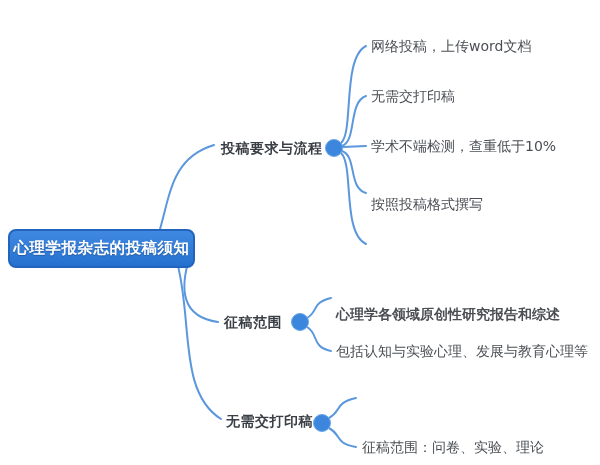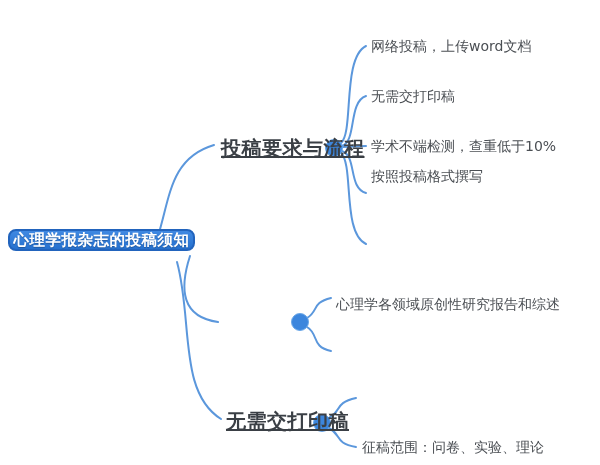"投稿要求与流程" .branch-topic { font-size: 20px -> 14px; text-decoration: underline -> none }
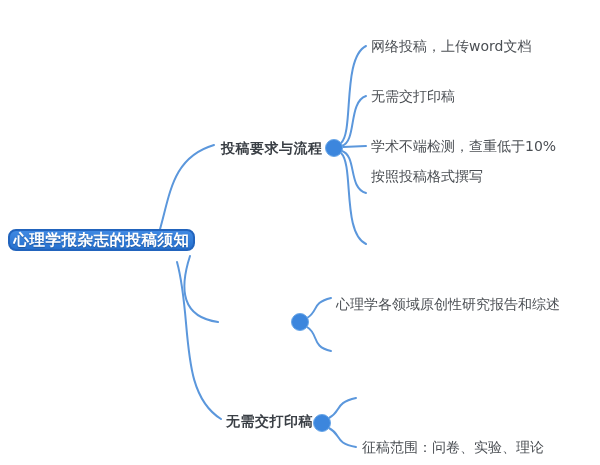"按照投稿格式撰写" div.leaf-topic { top: 176px -> 204px }
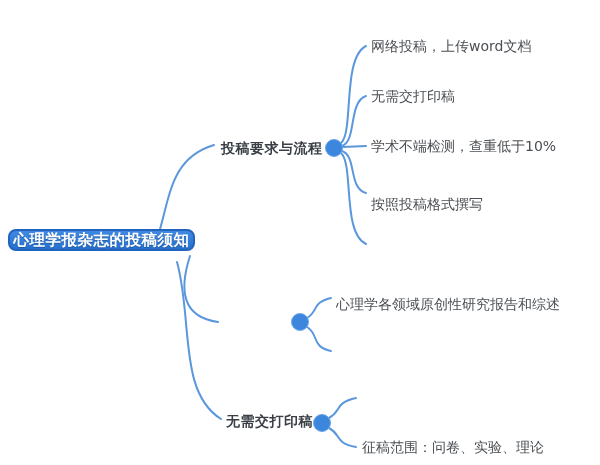"心理学报杂志的投稿须知" .root-topic { height: 22px -> 39px }
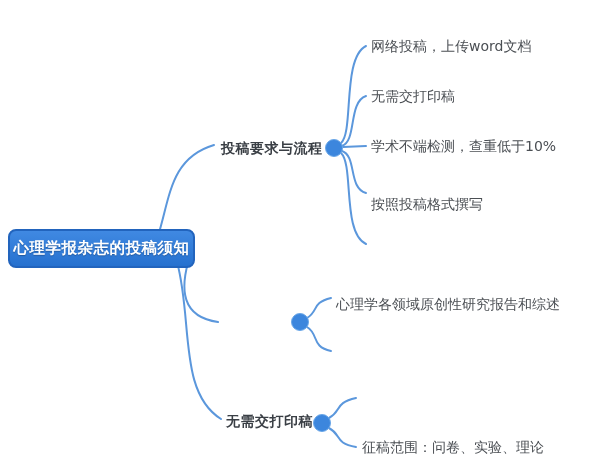"征稿范围" div.branch-topic { html: none -> <div>征稿范围</div> }
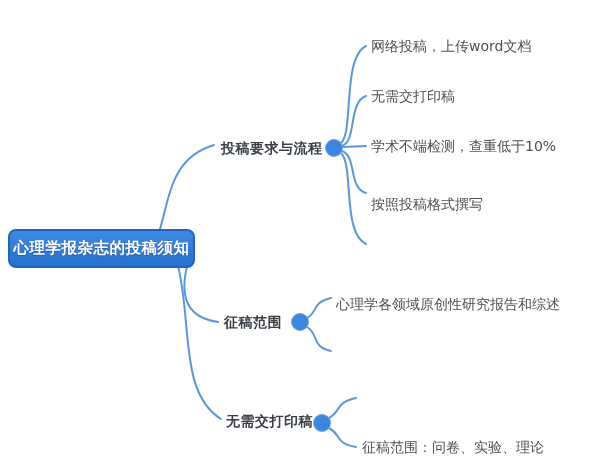"心理学各领域原创性研究报告和综述" div.leaf-topic { font-weight: none -> bold; top: 304px -> 314px }
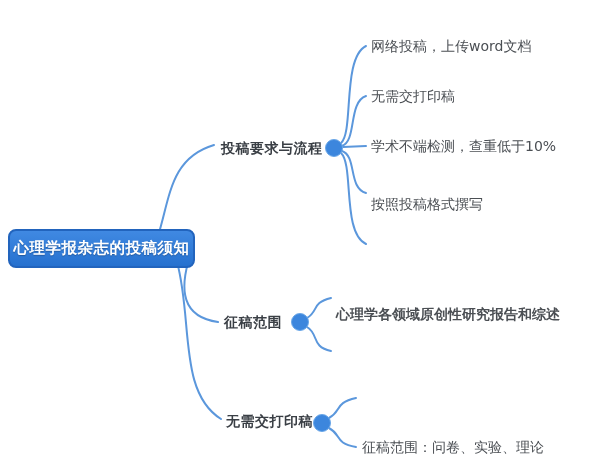"包括认知与实验心理、发展与教育心理等" div.leaf-topic { html: none -> <div>包括认知与实验心理、发展与教育心理等</div> }
